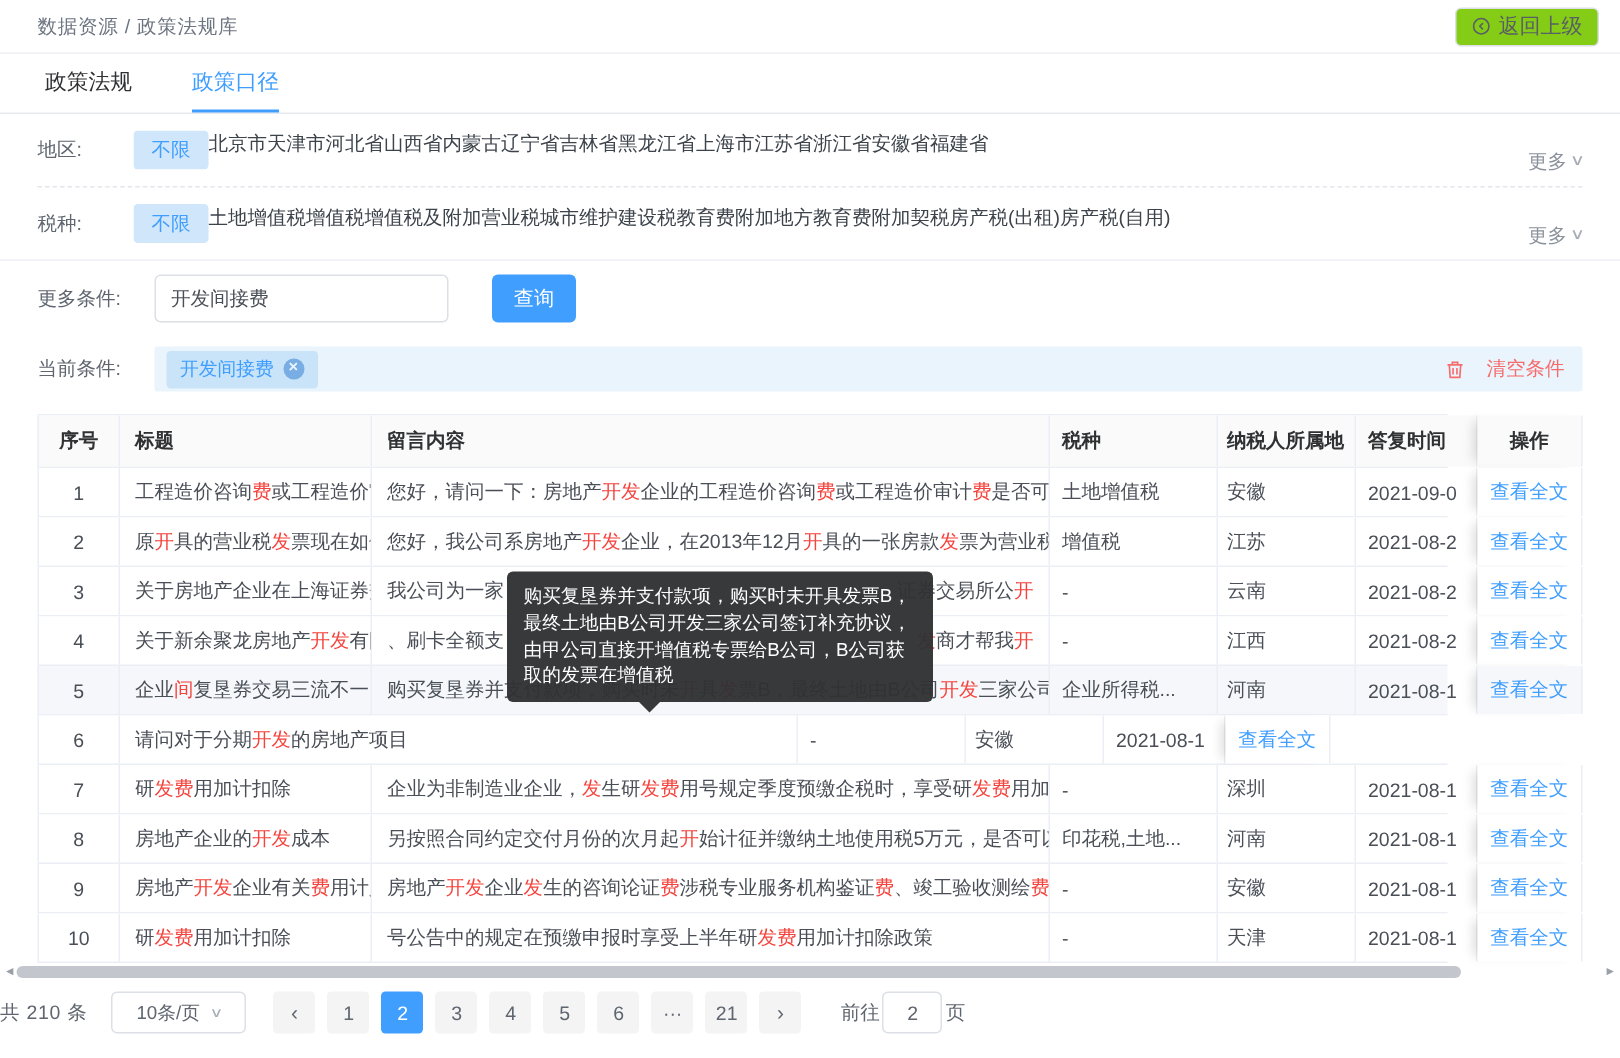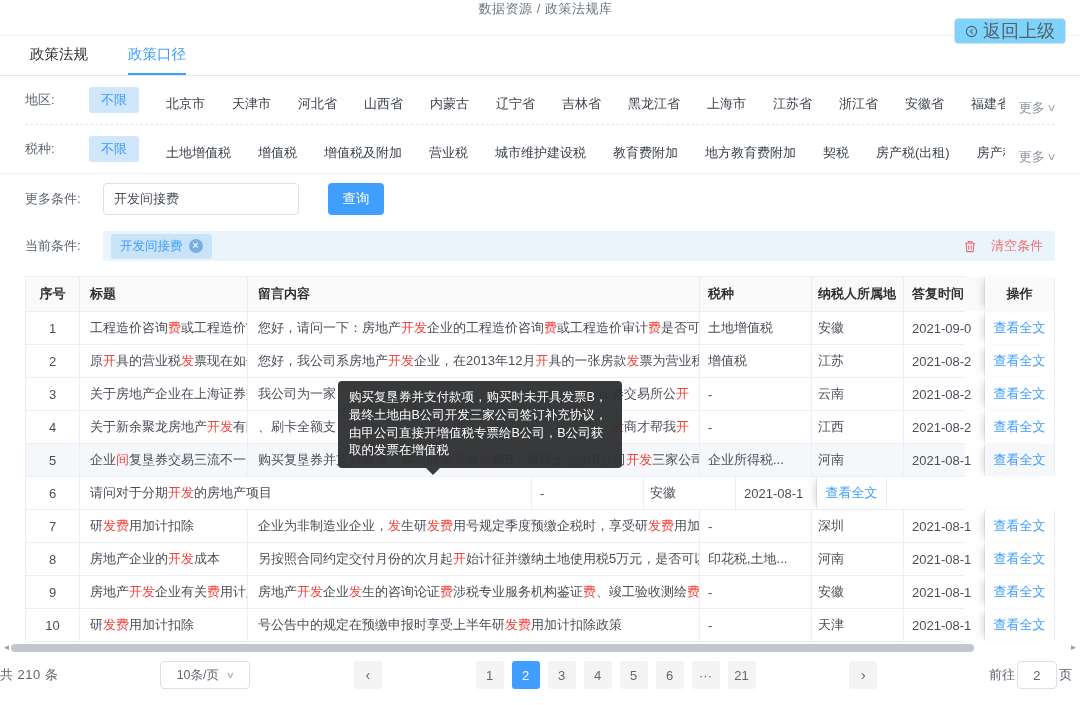"数据资源 / 政策法规库" .topbar { flex-direction: column -> none }
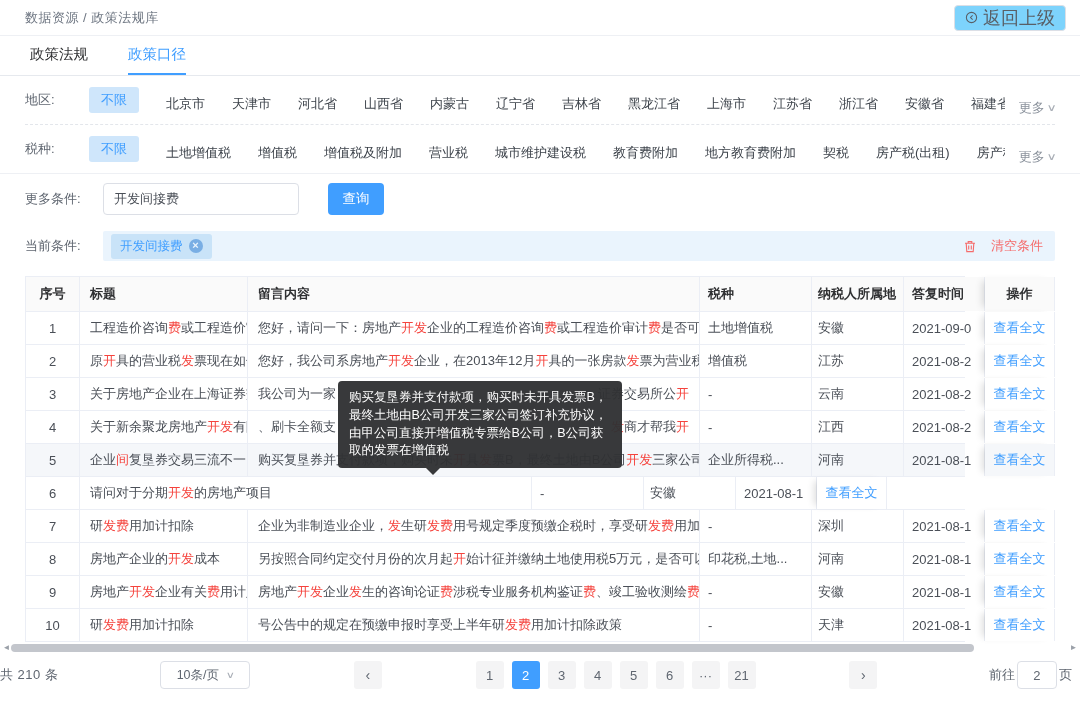"返回上级" .back-btn { background: #7dd3fc -> #84cc16; font-size: 18px -> 14px }
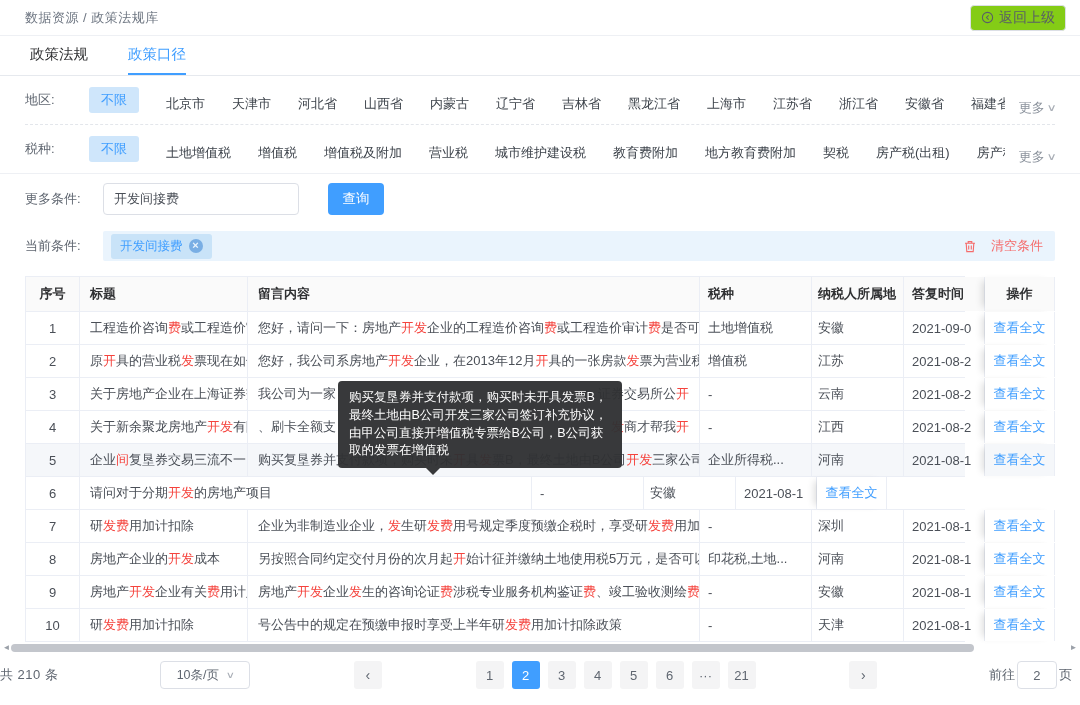"不限" .opt-list { align-items: flex-end -> flex-start; gap: 27px -> none }
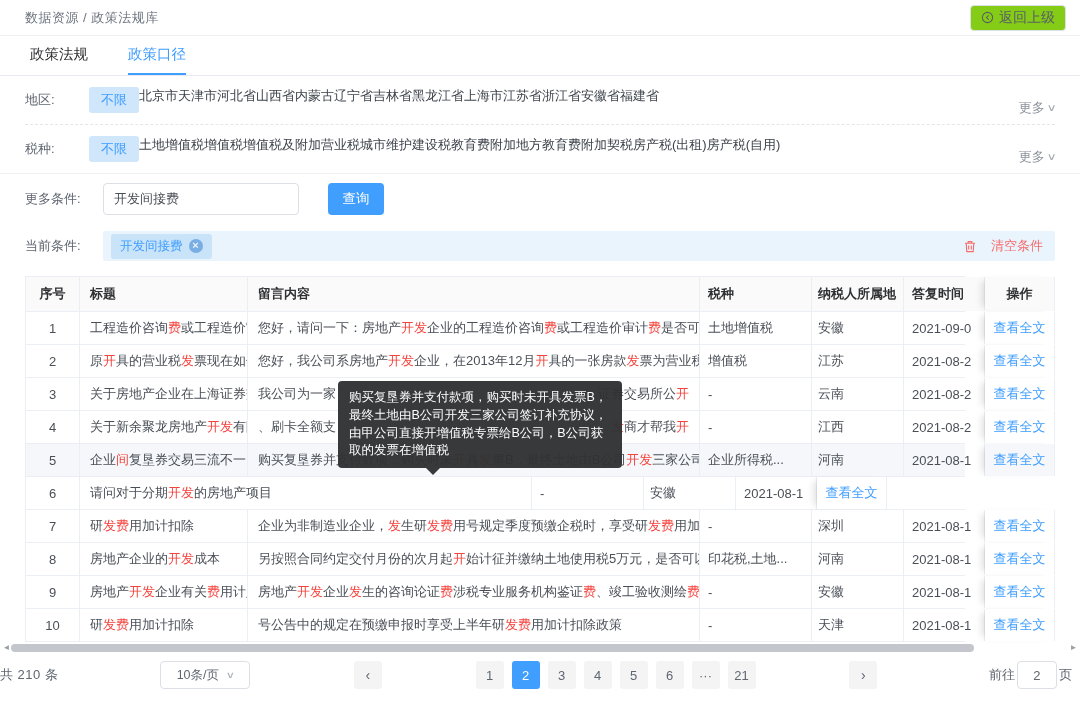"共 210 条" .pagination { justify-content: space-between -> flex-start; padding: 0 8px 0 0 -> 0 24px 0 0 }
